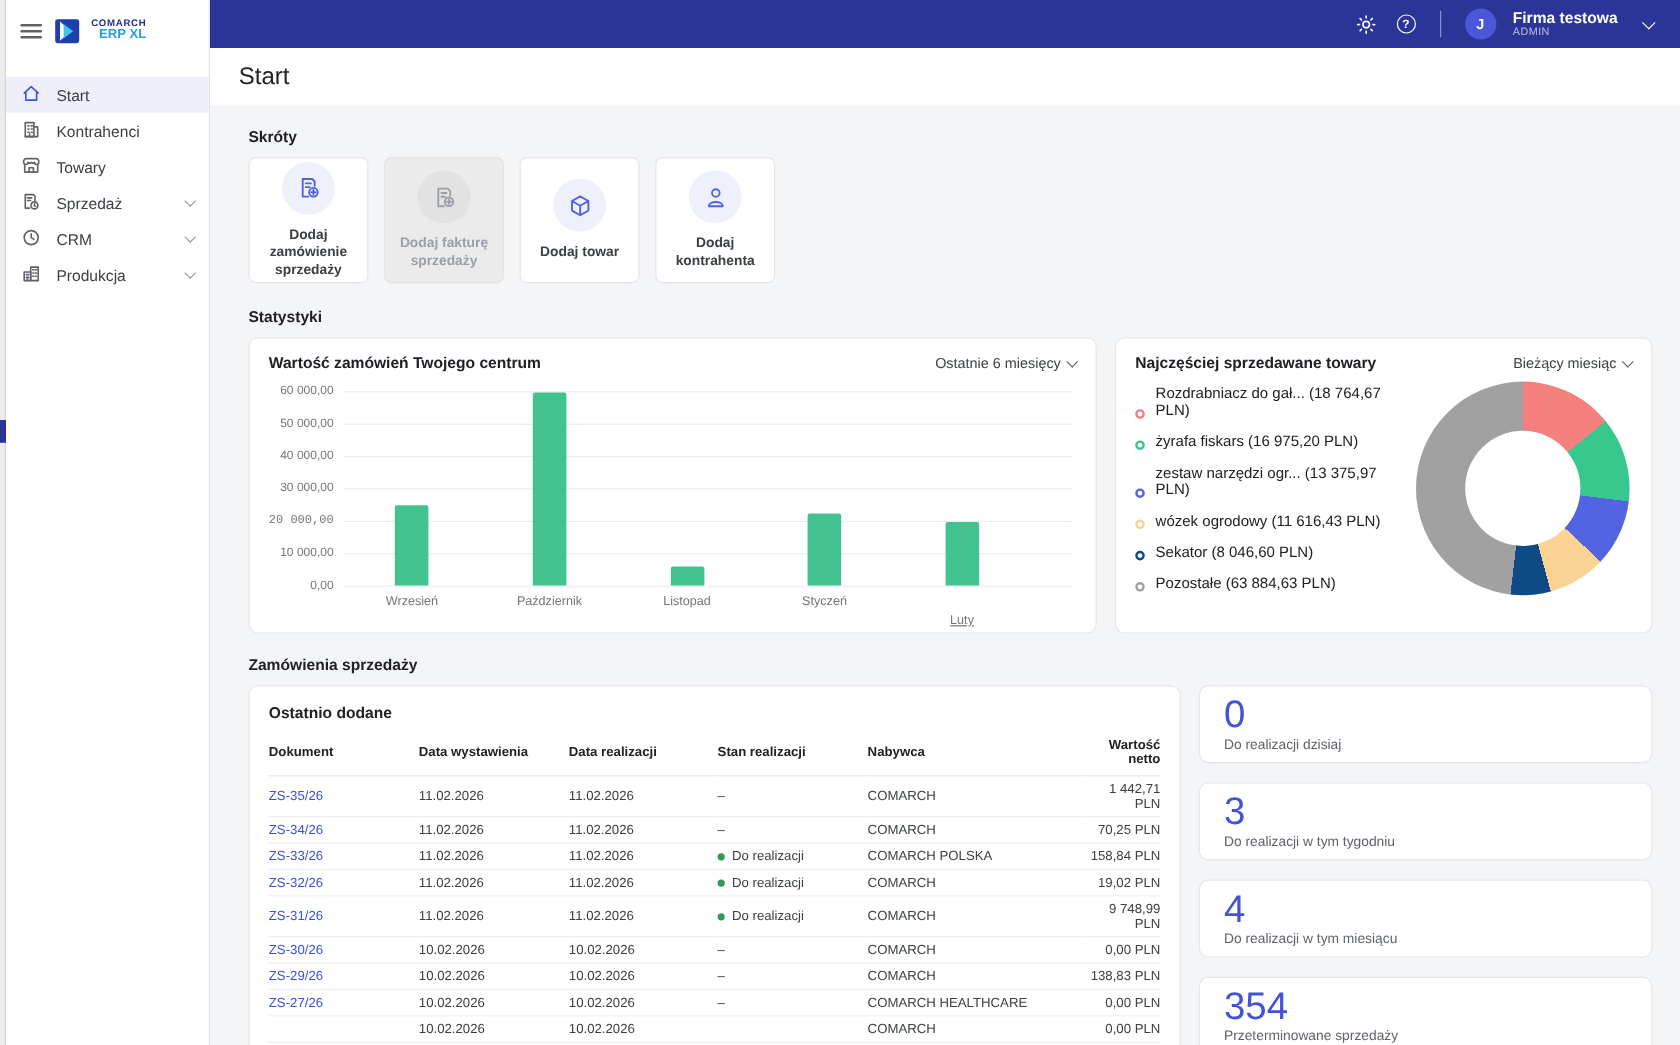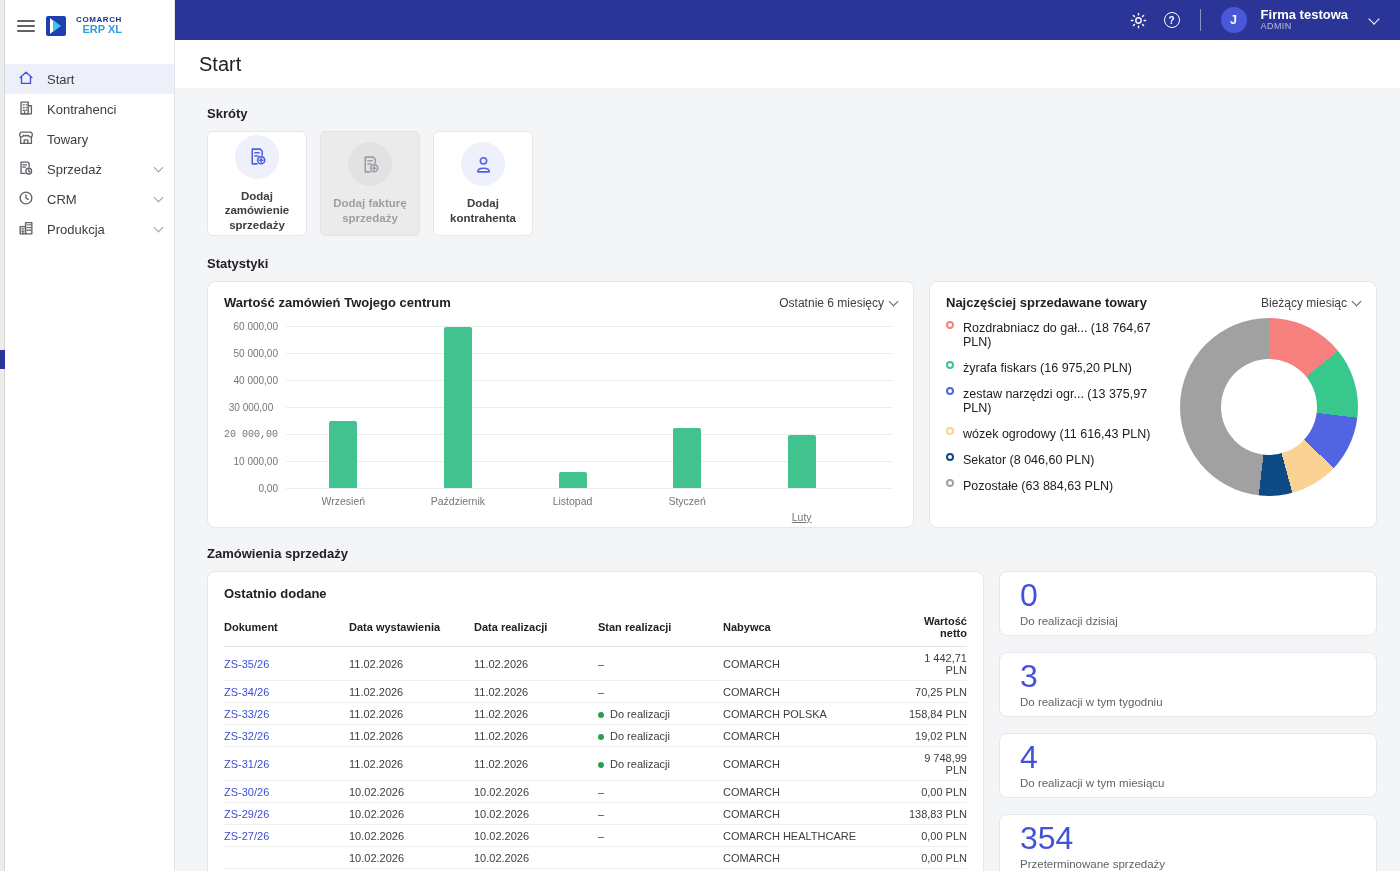"Dodaj towar" div.shortcut-card { html: none -> <div> <div> <svg> <path></path> </svg> </div> <div>Dodaj towar</div> </div> }
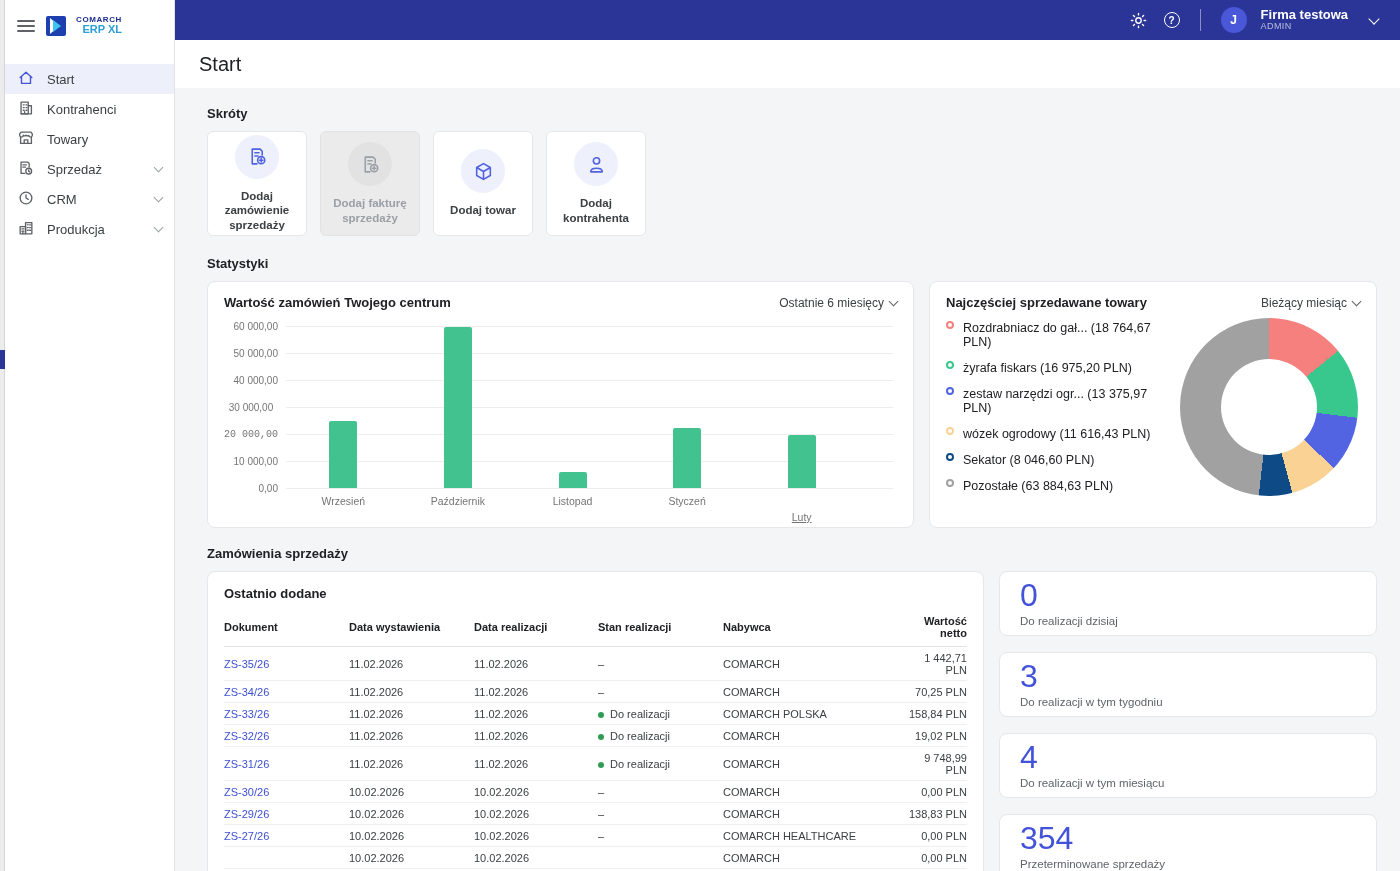"Rozdrabniacz do gał... (18 764,67" .legend-item { align-items: flex-start -> flex-end }
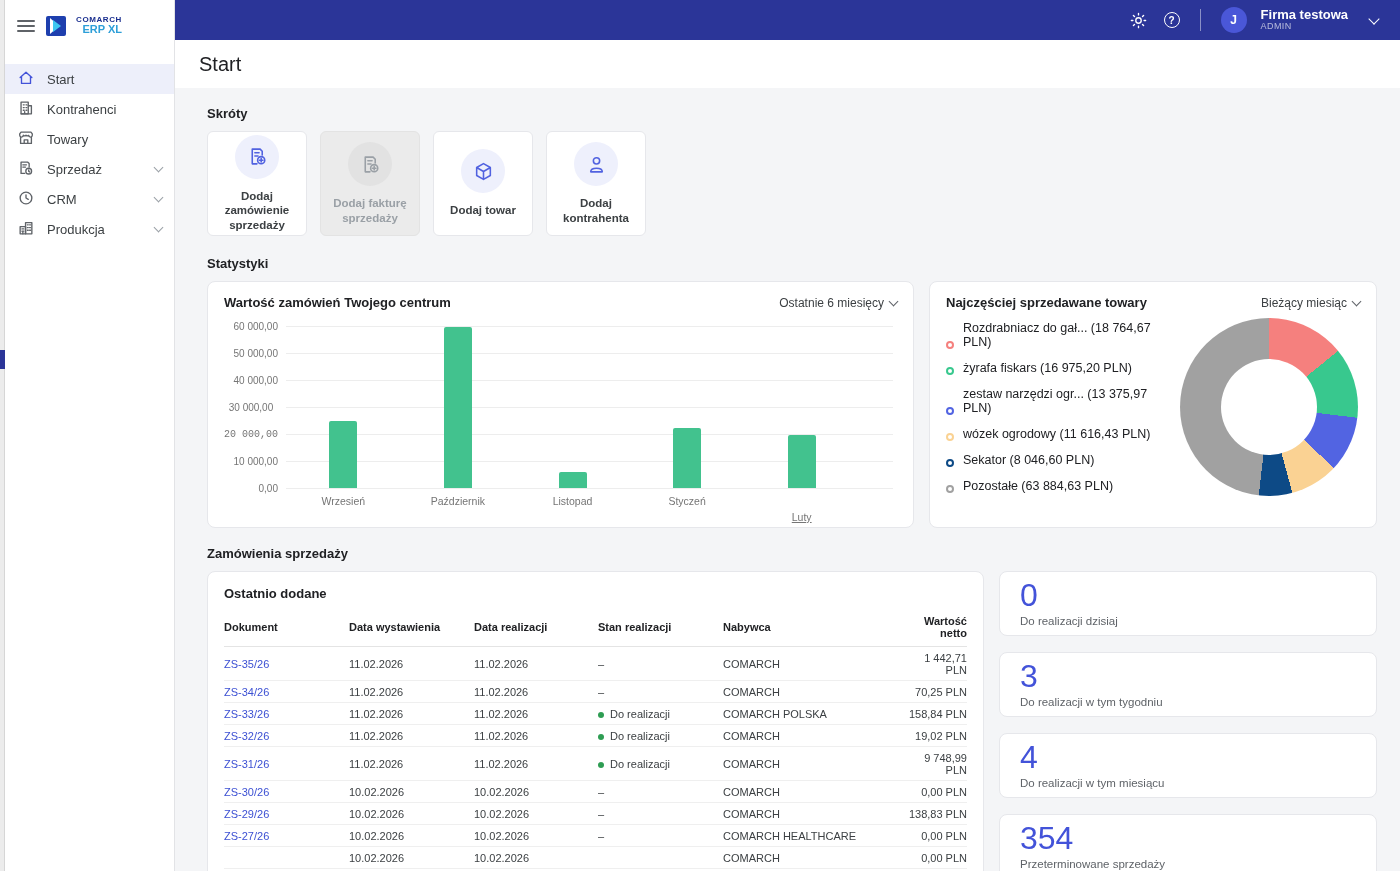"30 000,00" div.ytick { text-align: center -> none }
